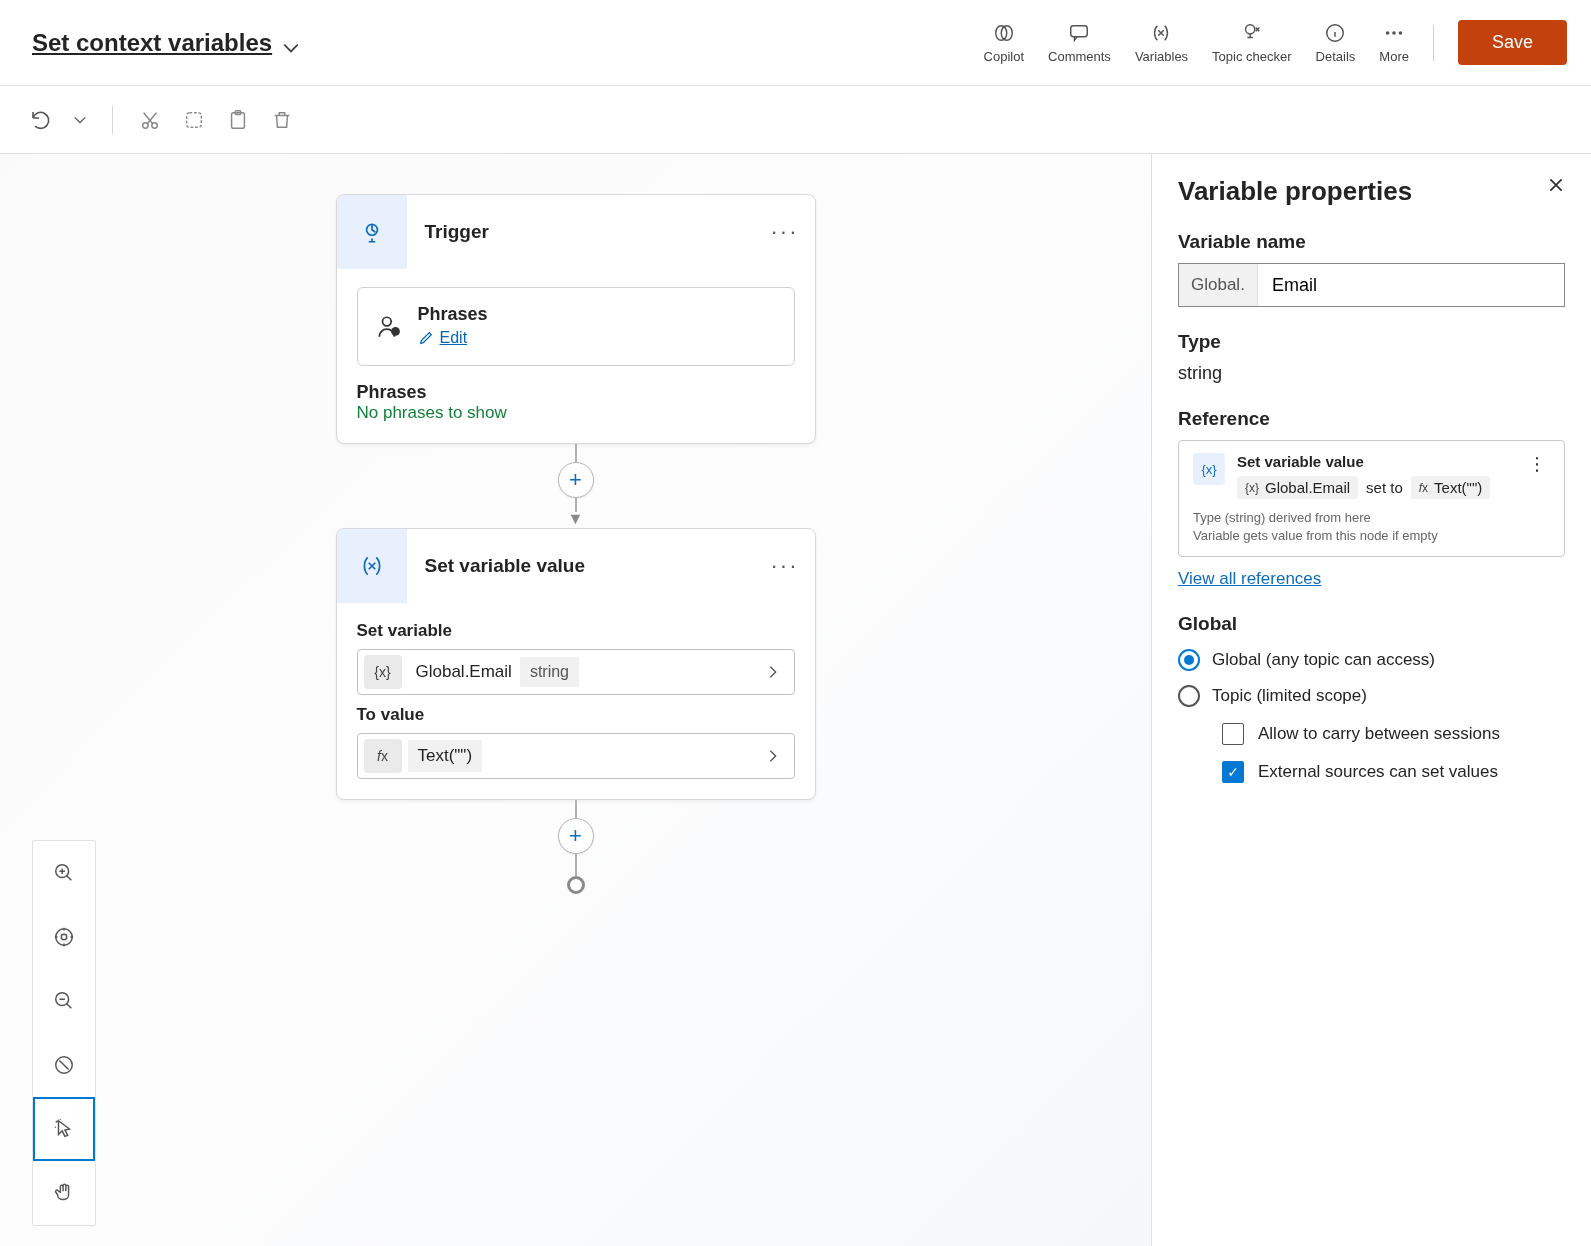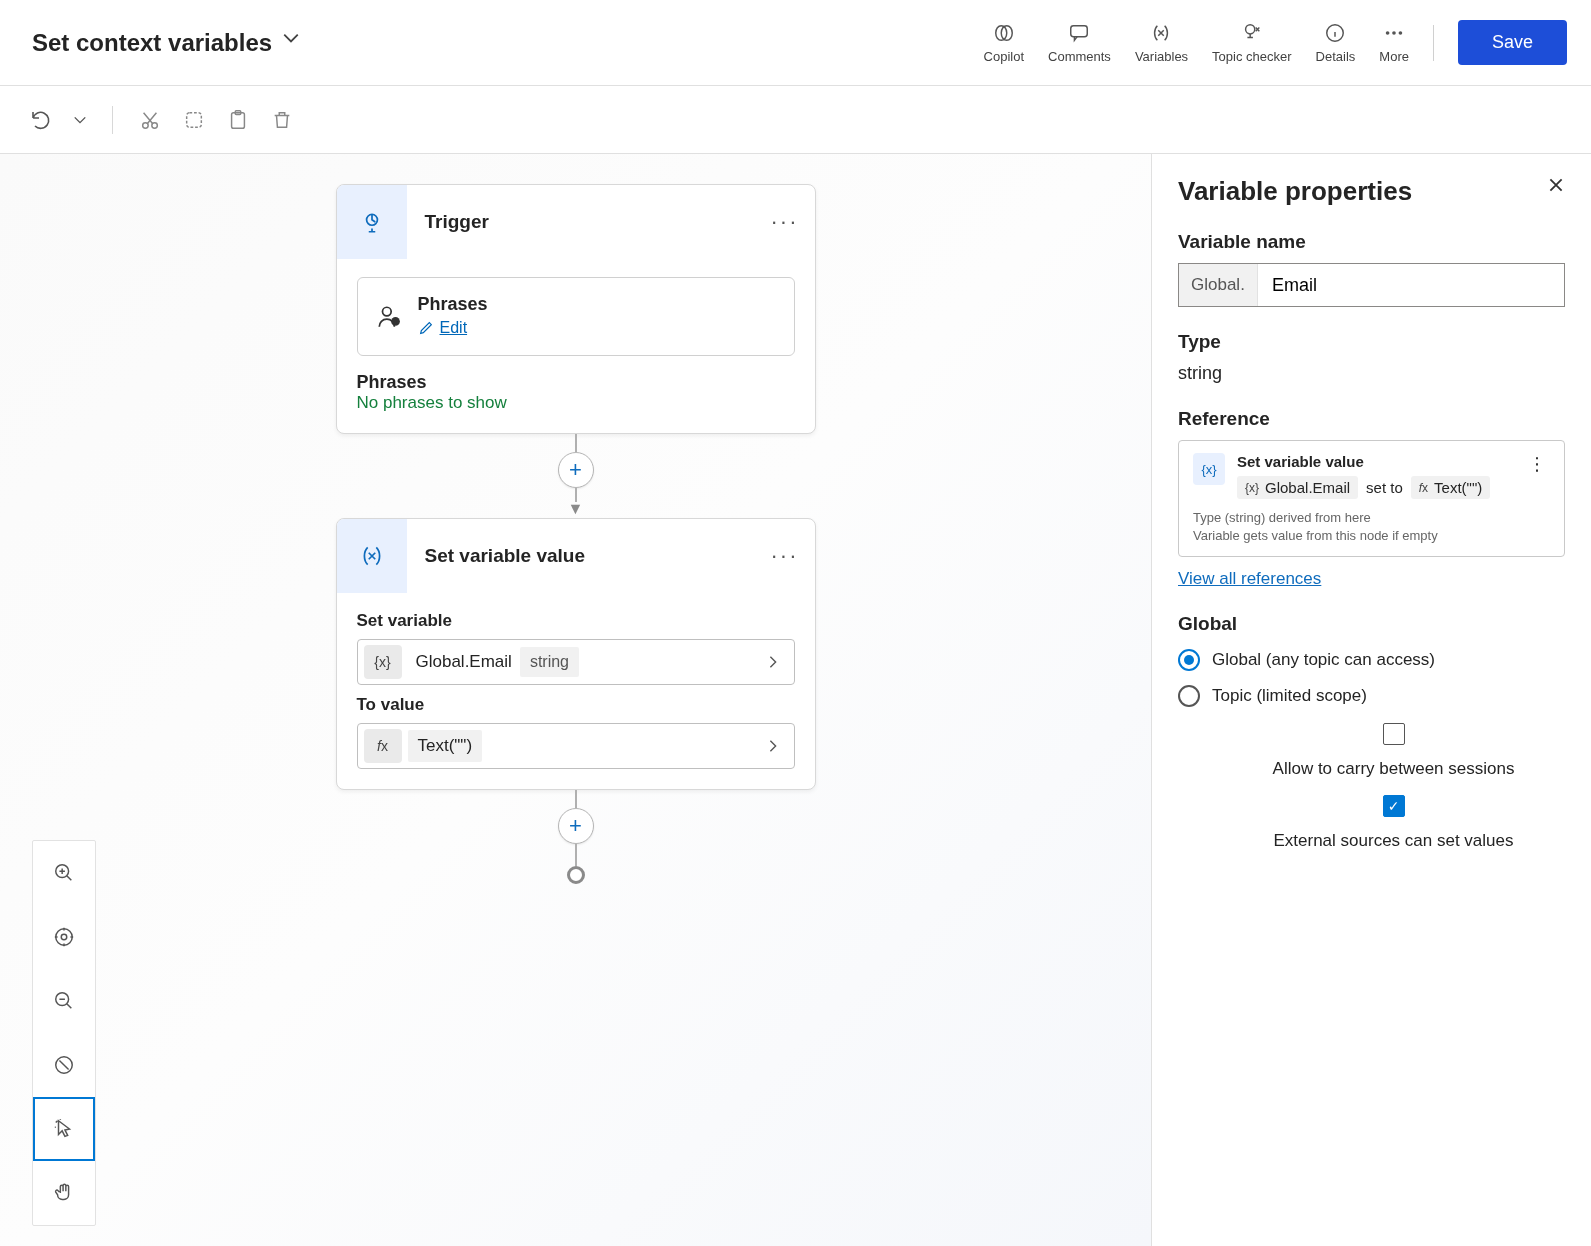"Set context variables" .title-row { align-items: flex-start -> flex-end; text-decoration: none -> underline }
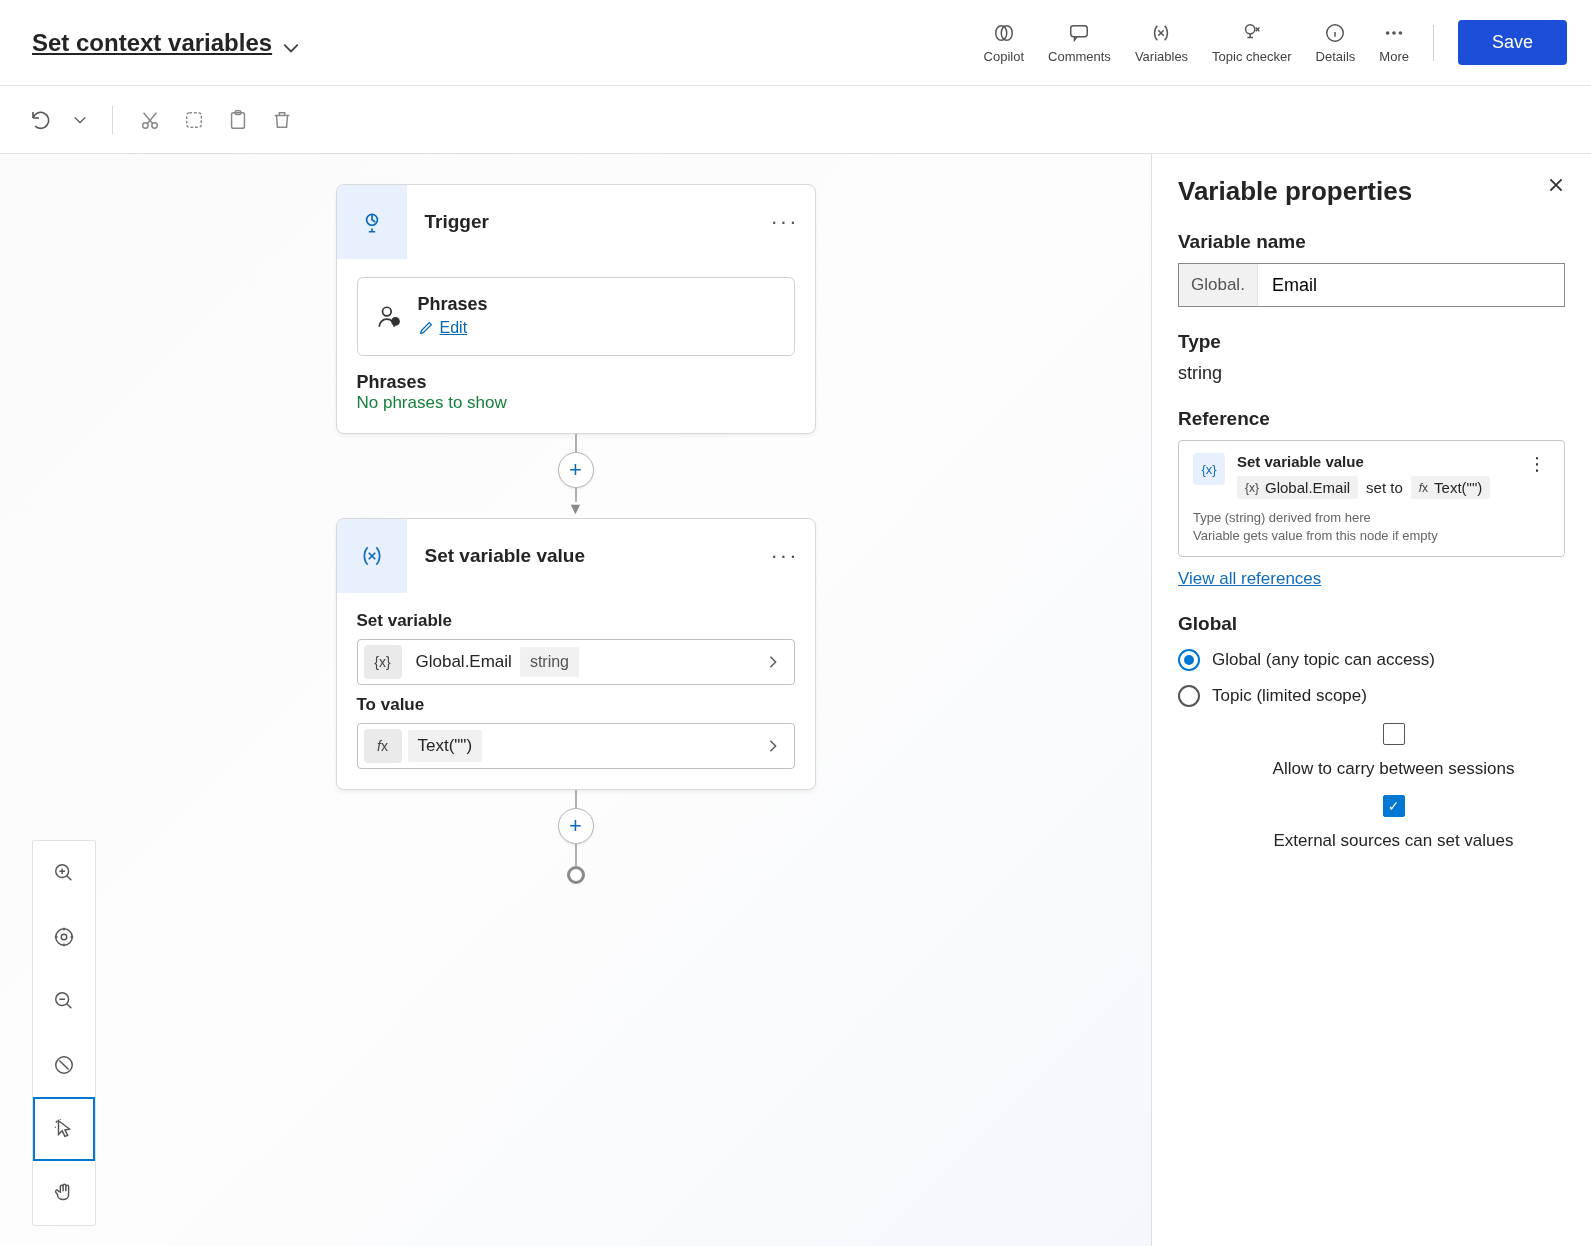"Save" .save-btn { background: #1d4ed8 -> #c2410c }
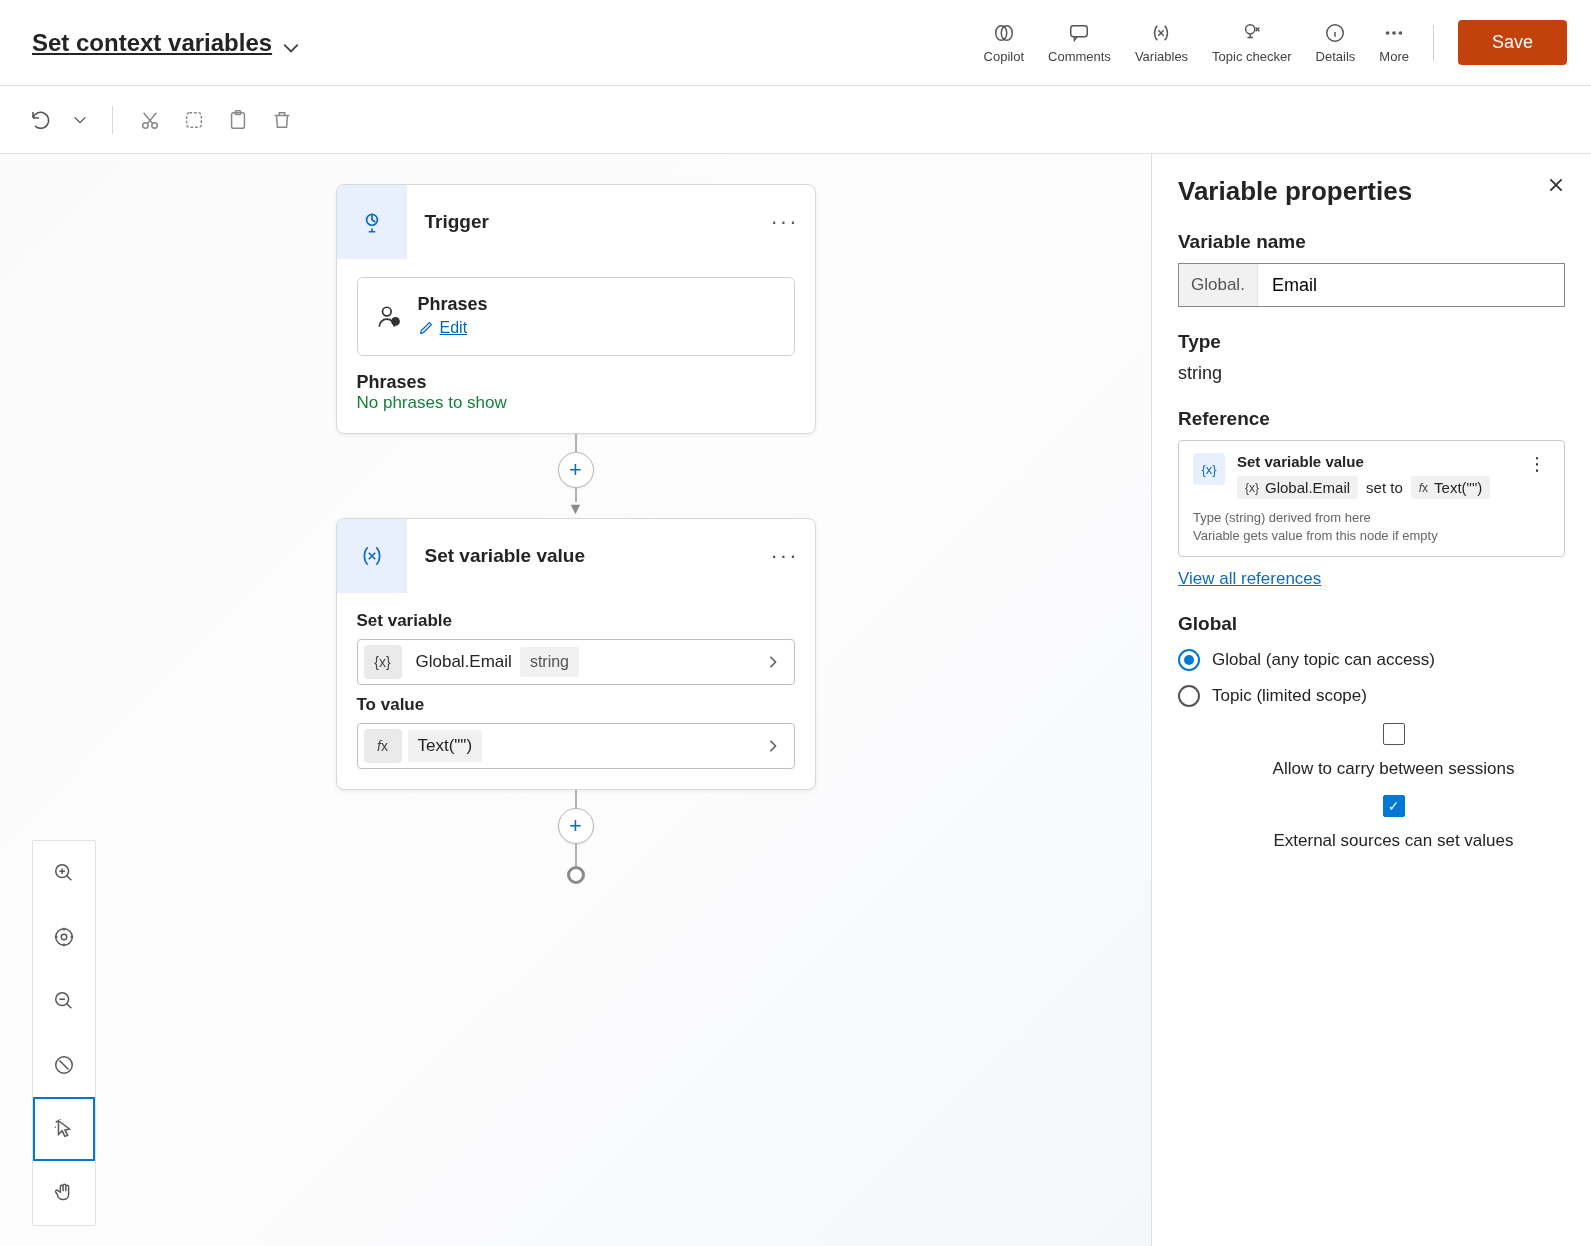"Trigger" .flow { top: 30px -> 40px }
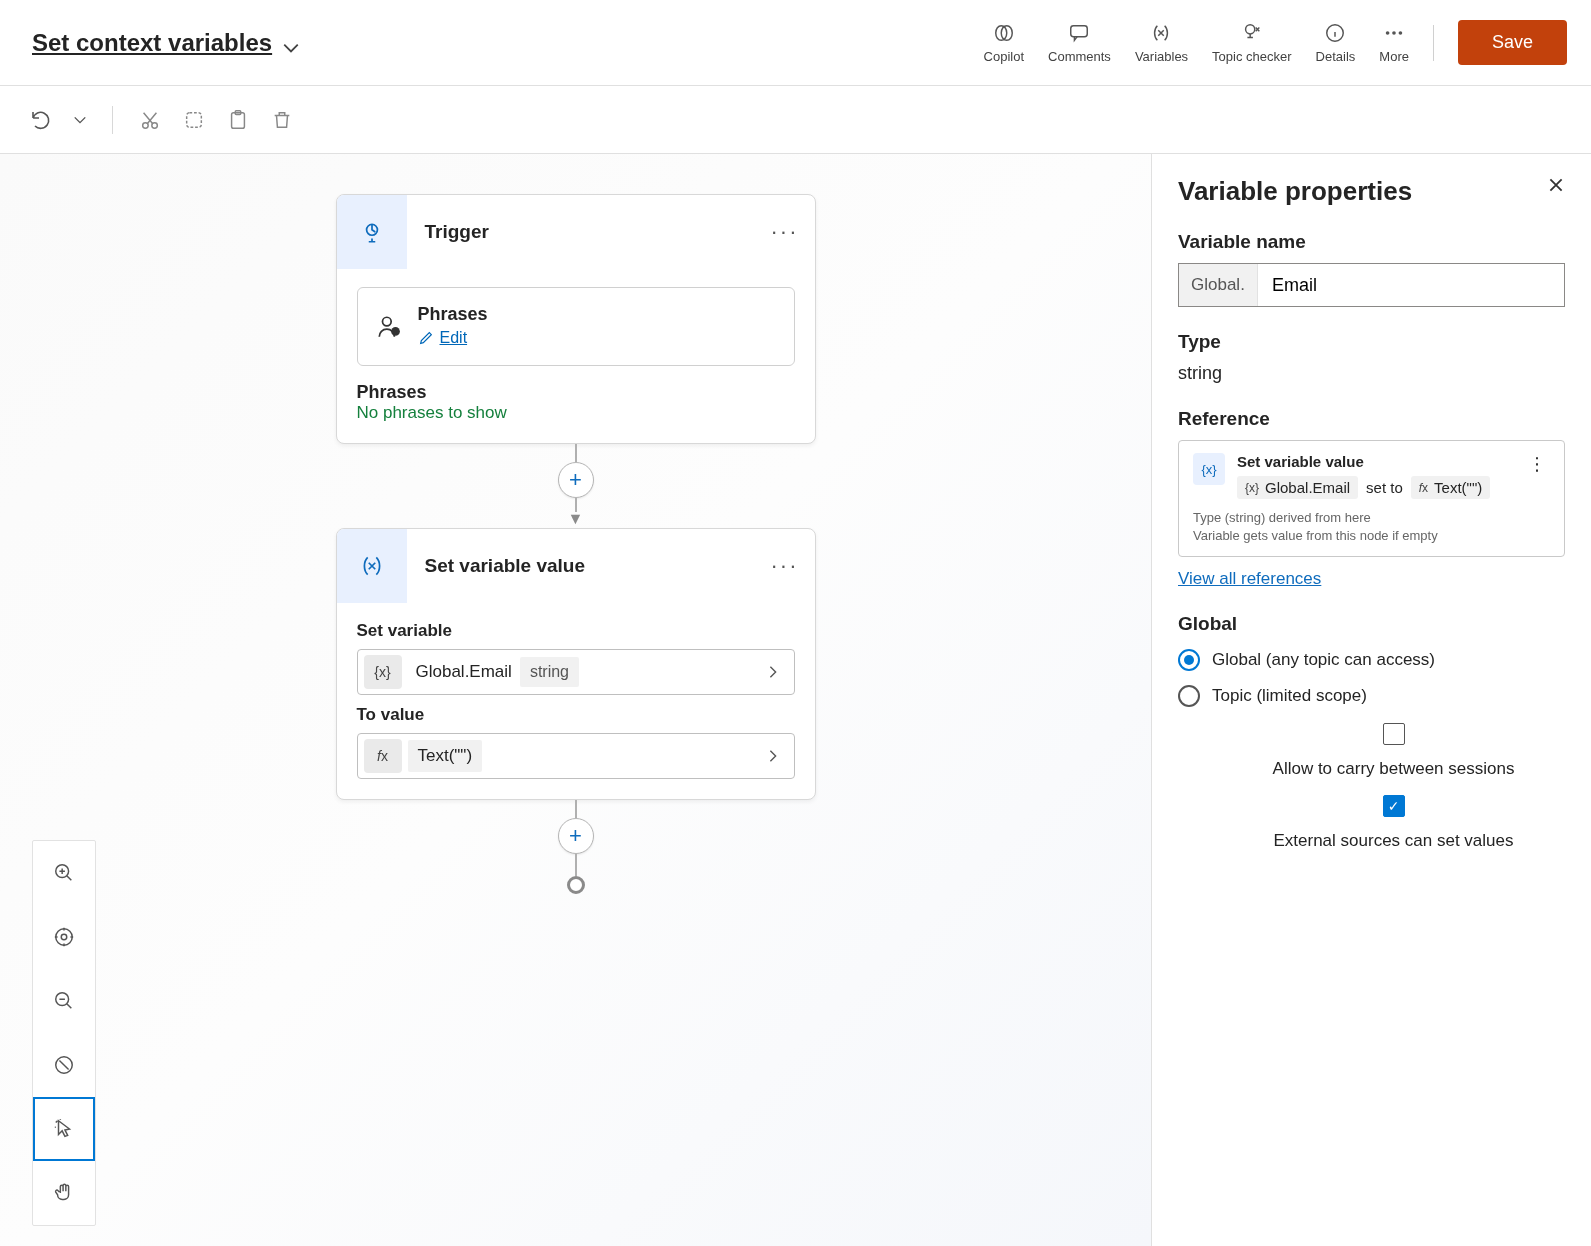"Allow to carry between sessions" .check-row { flex-direction: column -> none }
